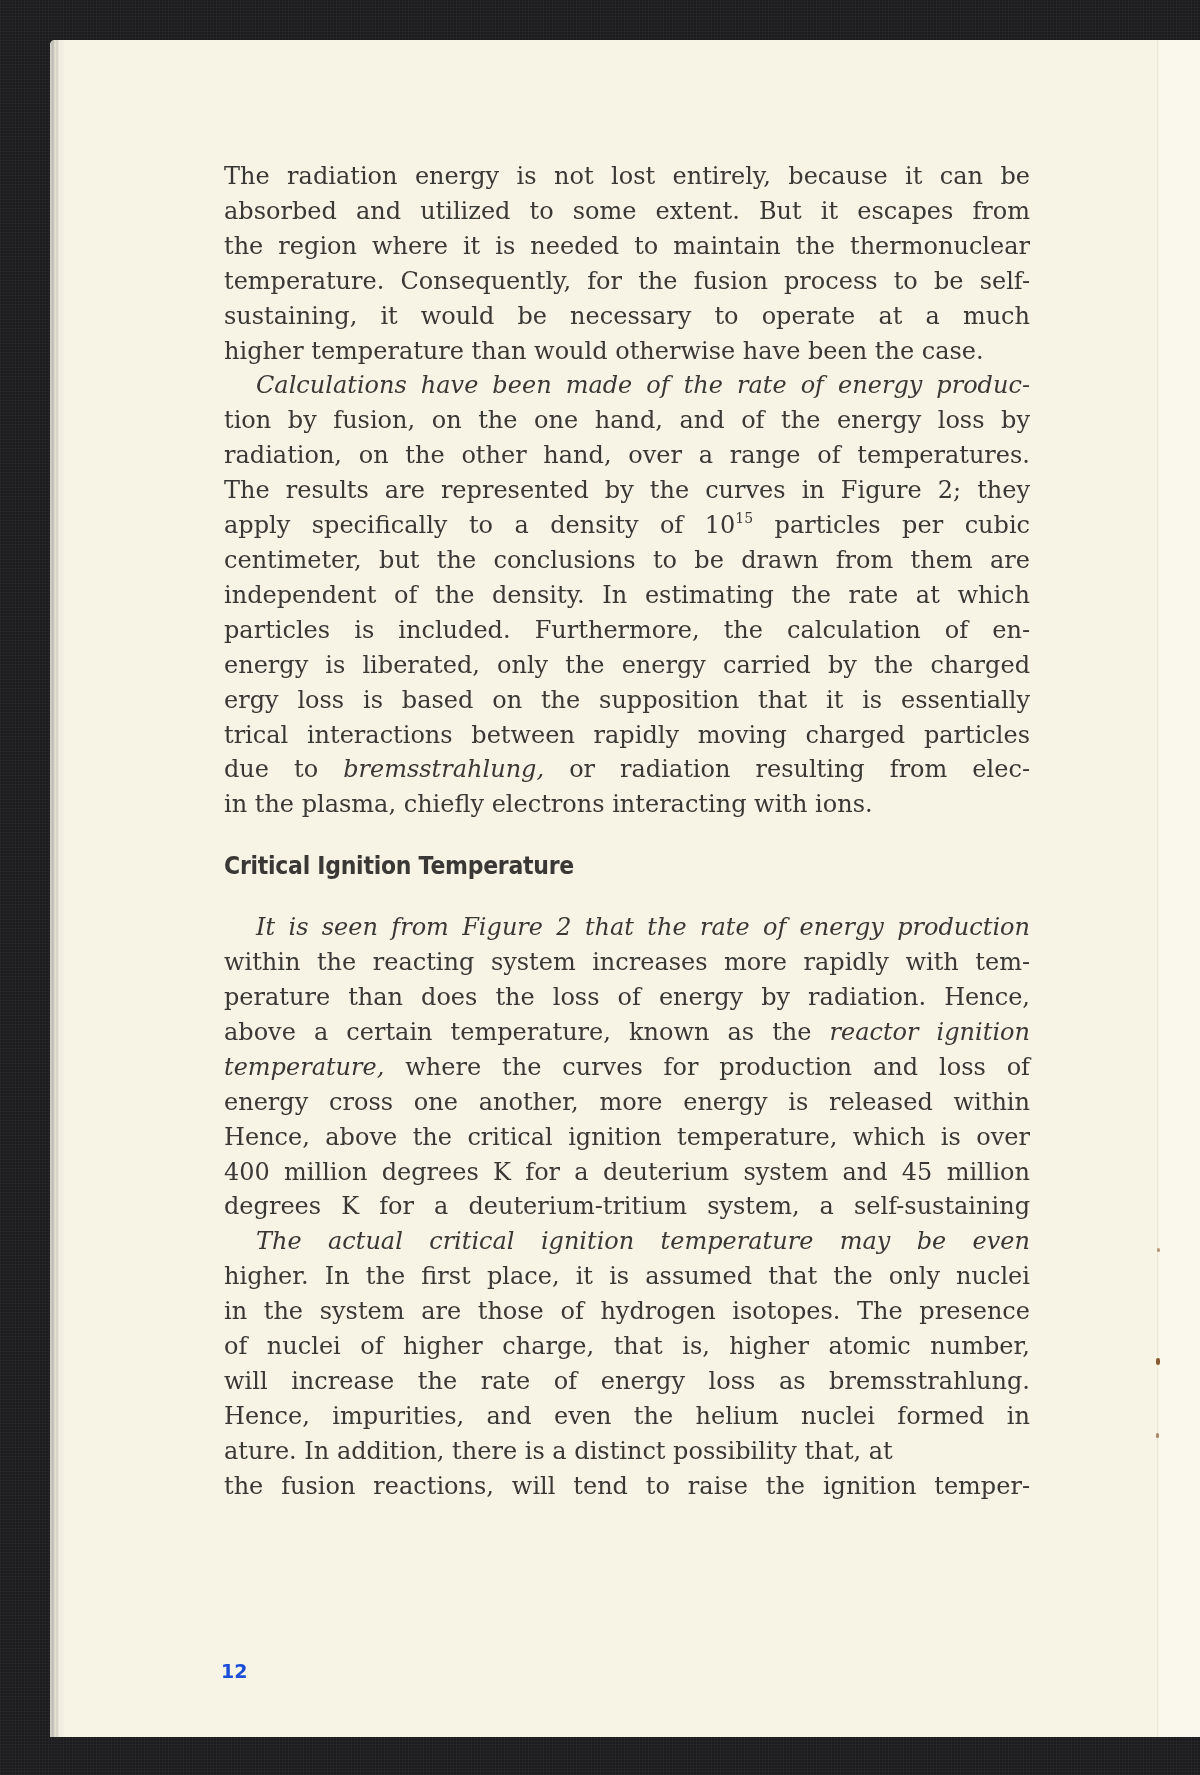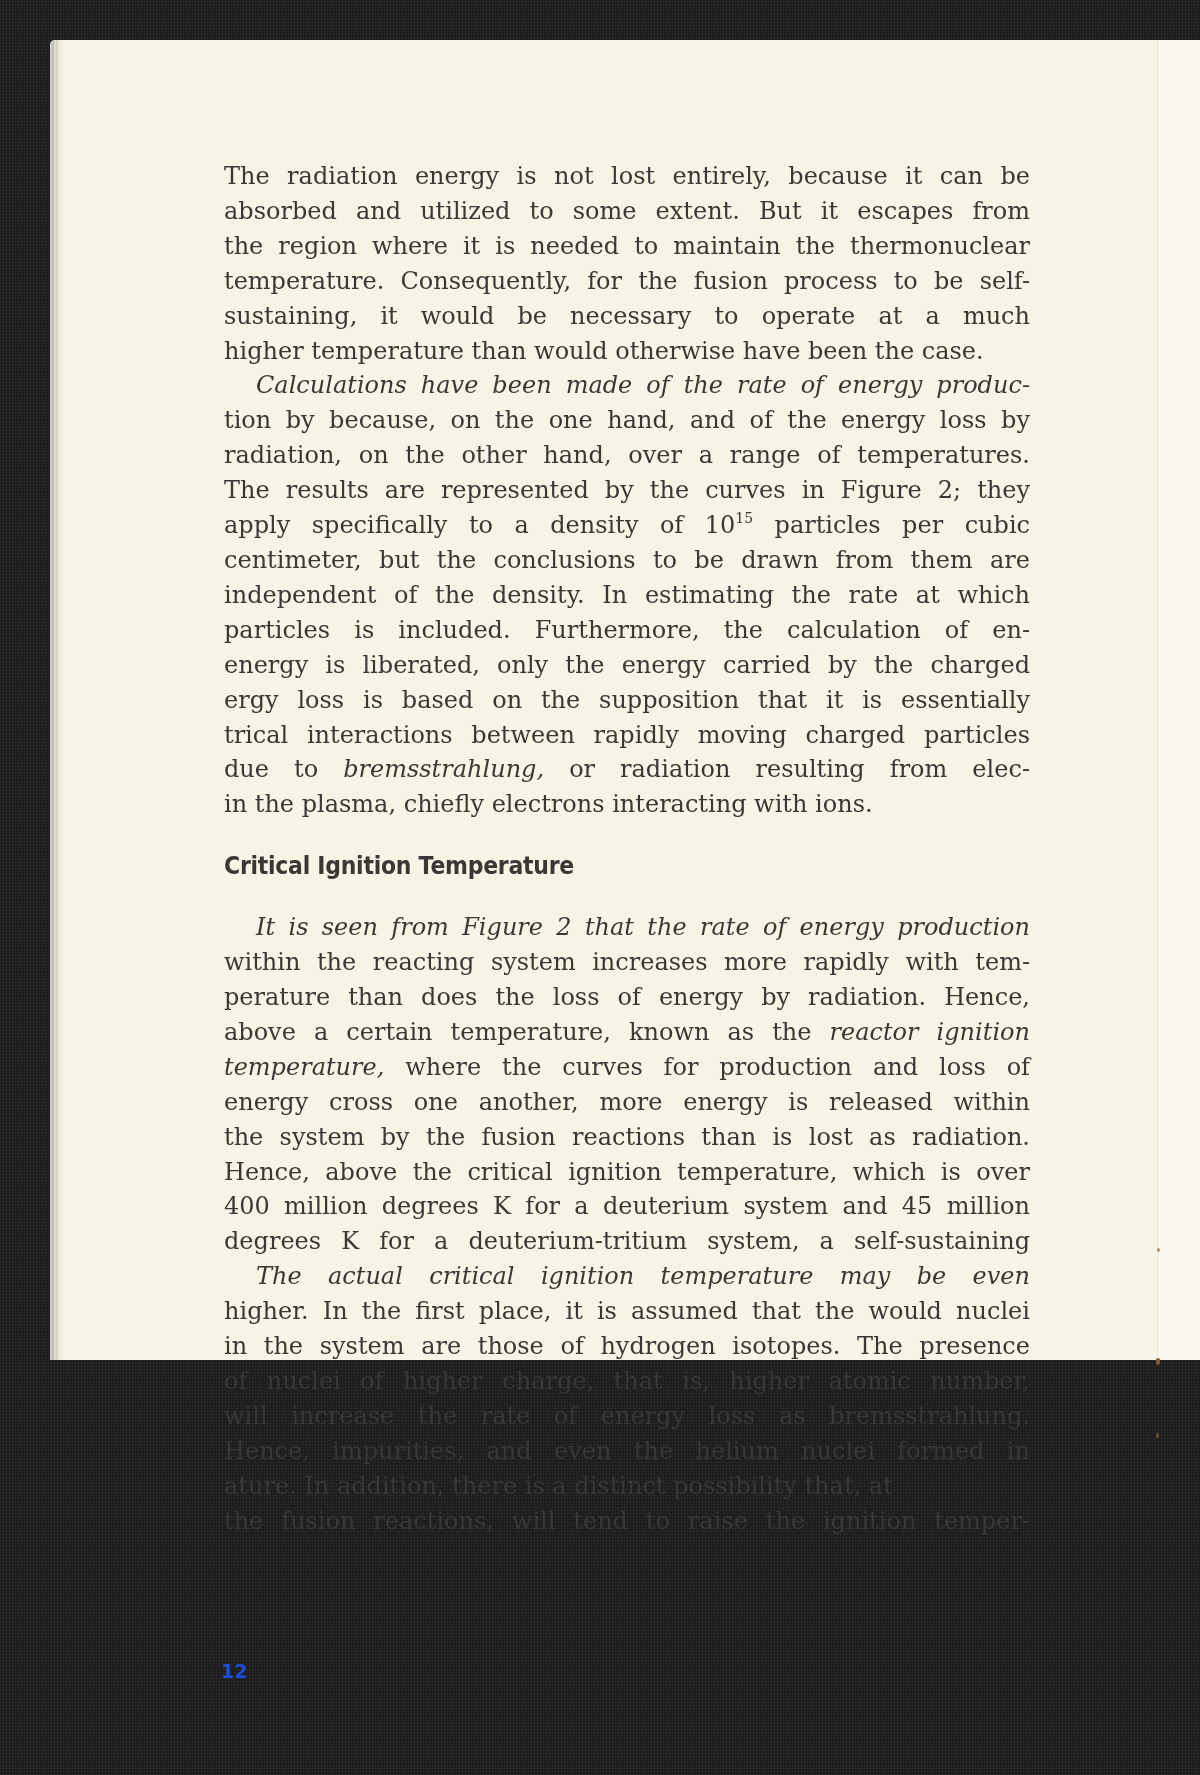"The radiation energy is not" .page { height: 1320px -> 1697px }
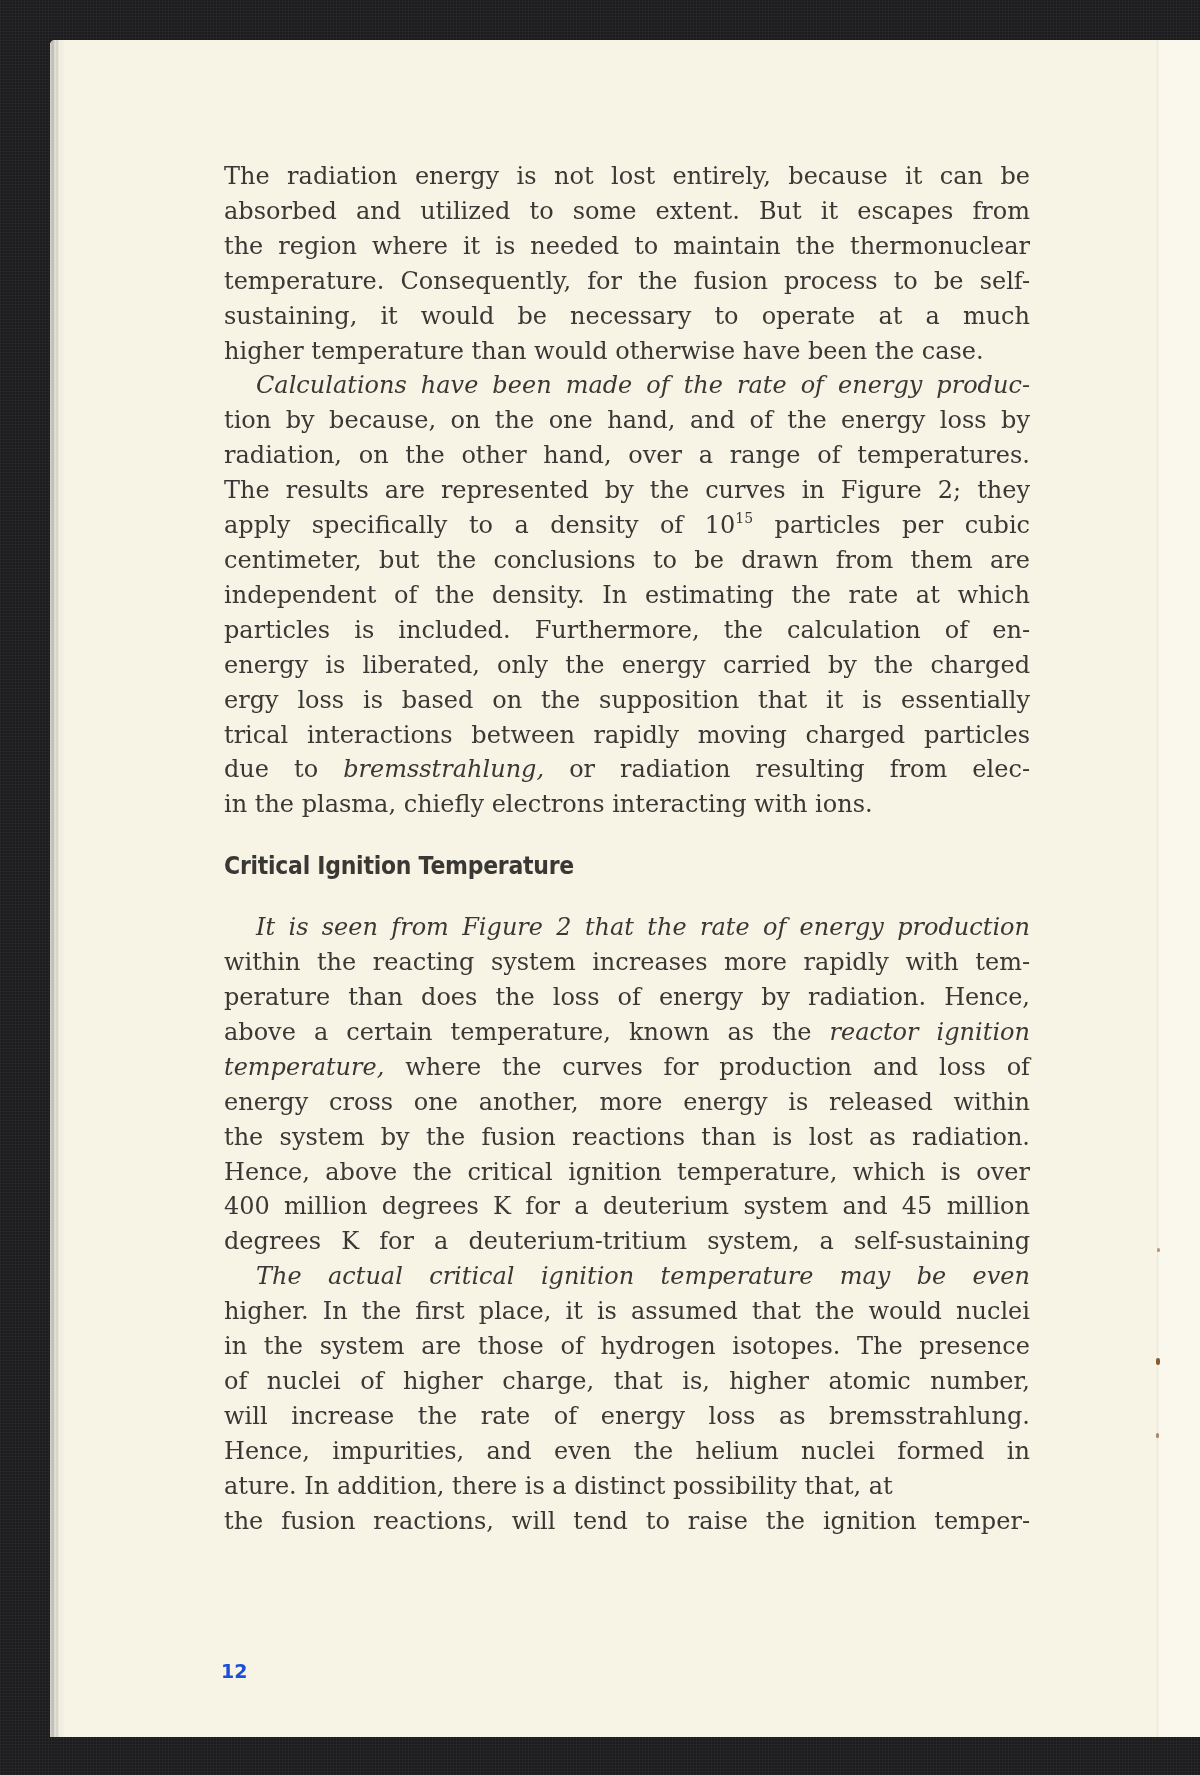"tion by because, on the" span.line { text: because -> fusion }
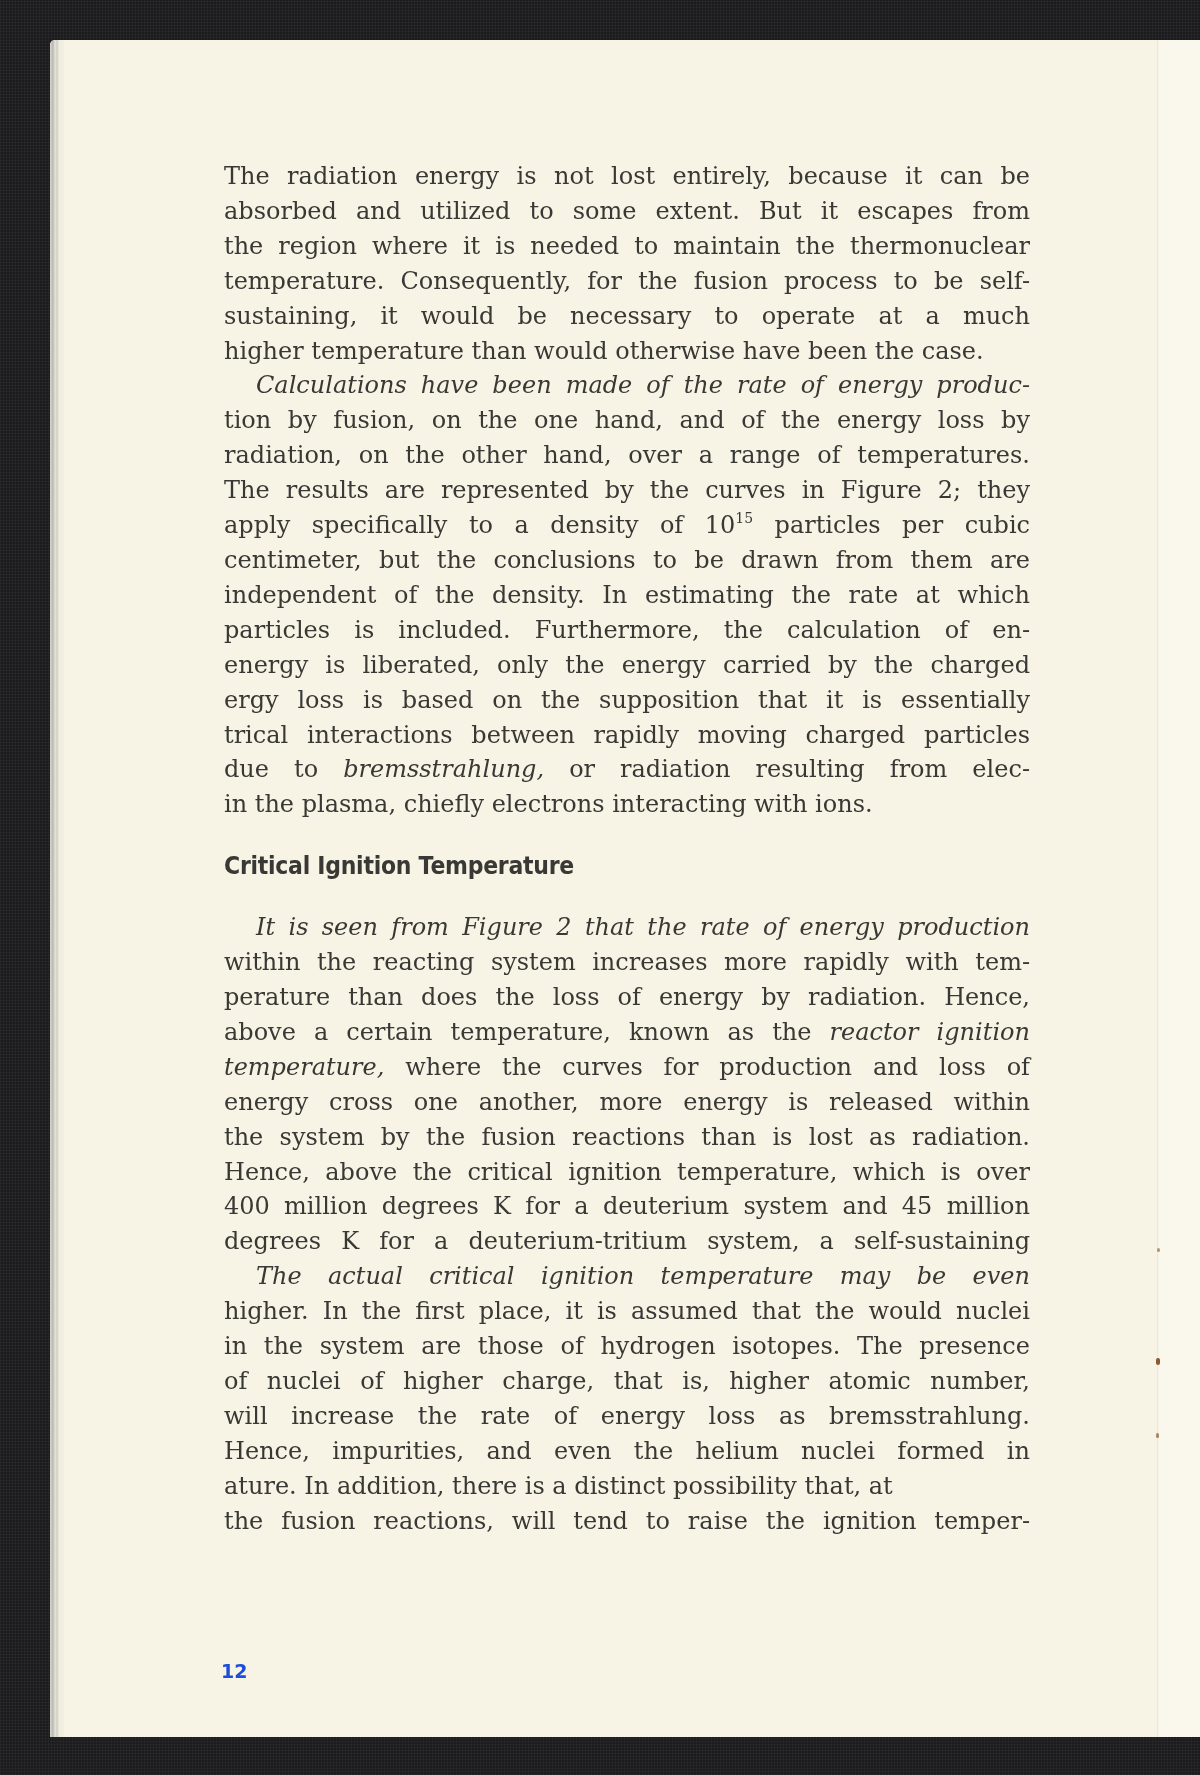"the system by the fusion" span.line { html: <span>the system by the fusion reactions than is lost as radiation.</span> -> none }
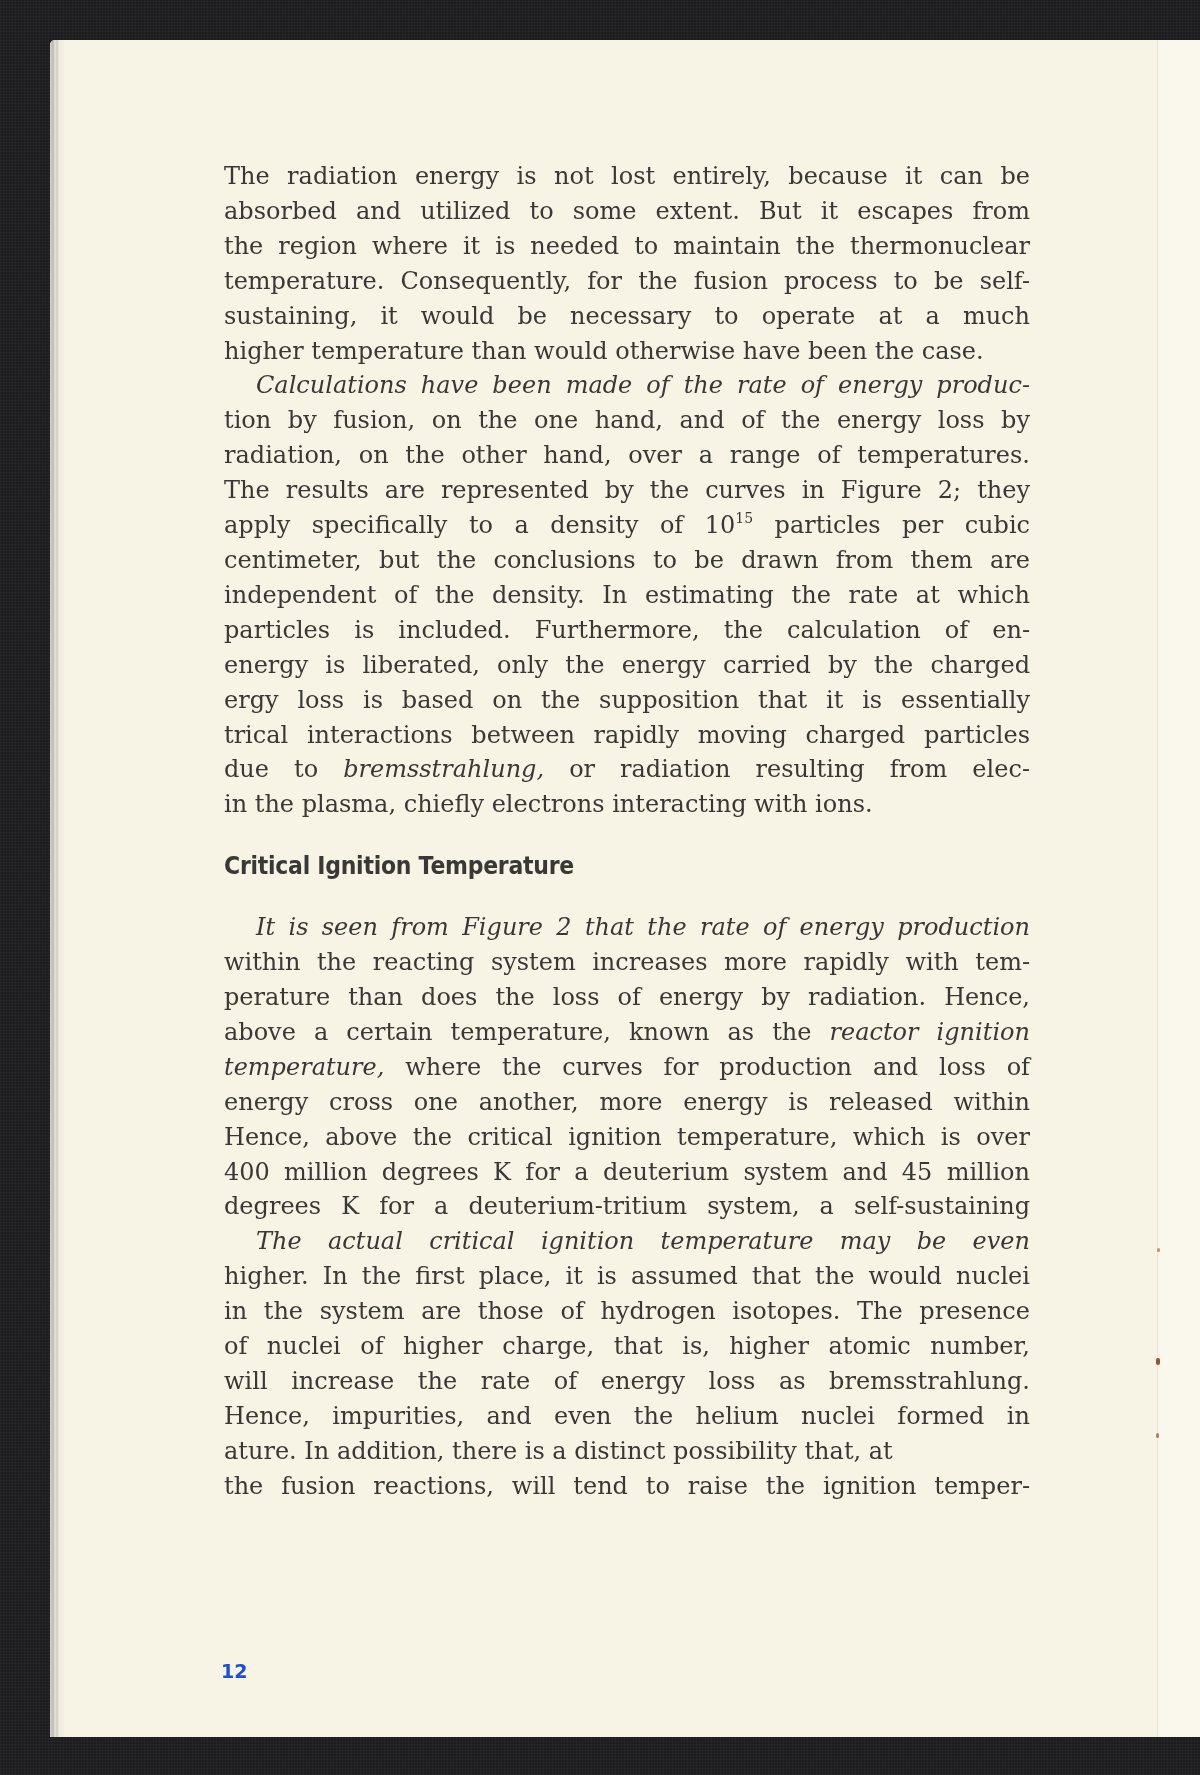"higher. In the first place," span.line { text: would -> only }
